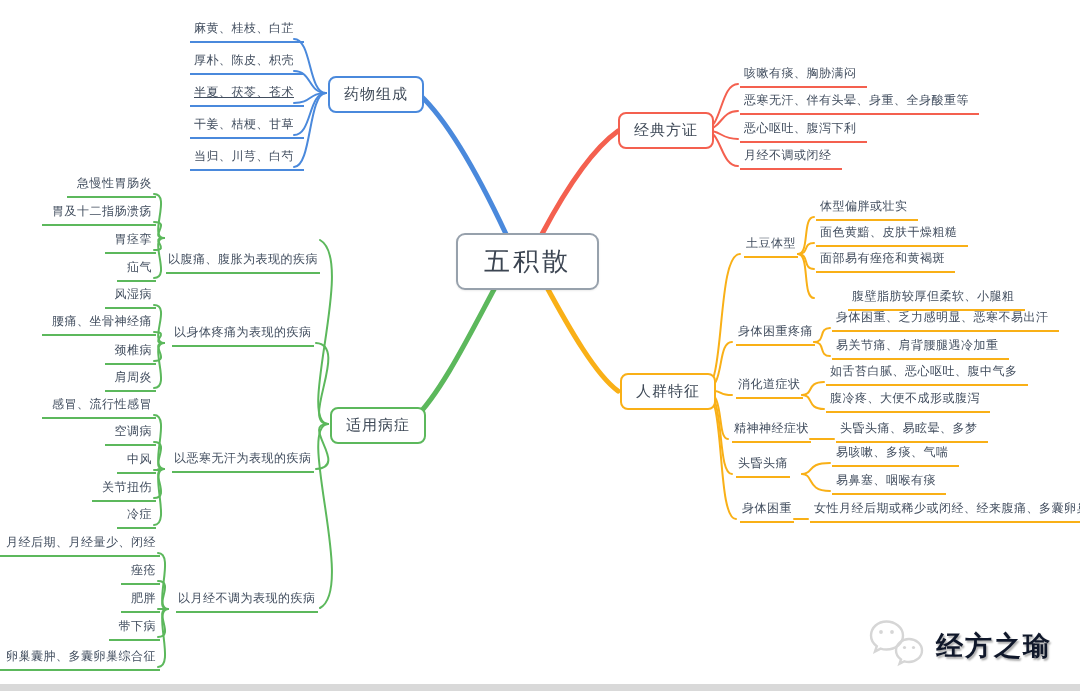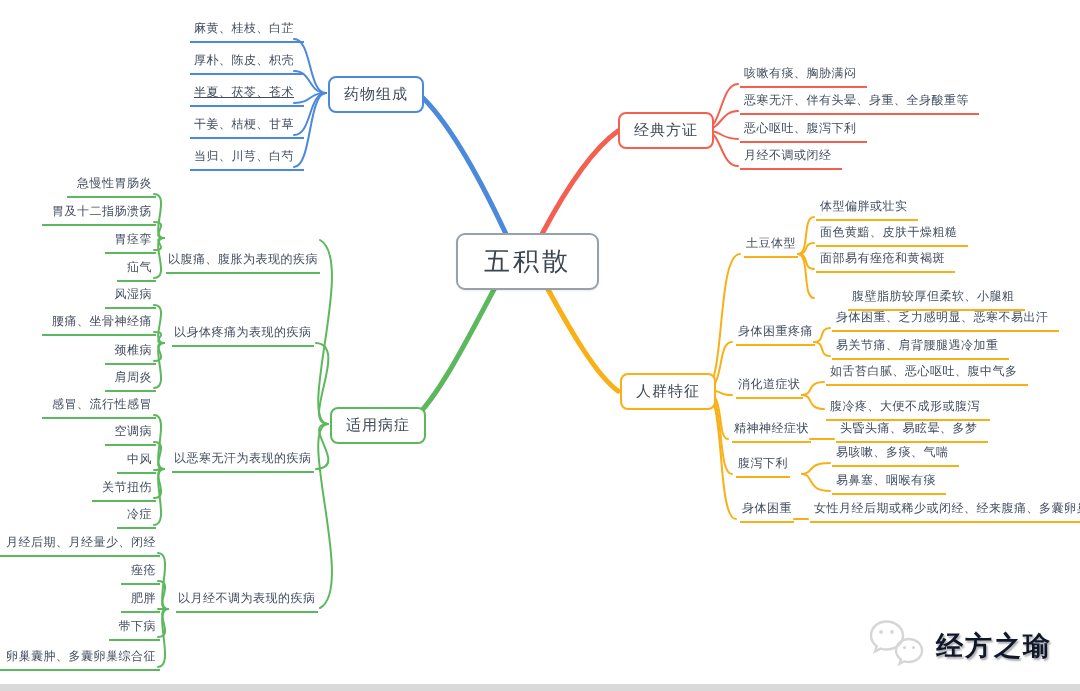"腹冷疼、大便不成形或腹泻" div.leaf { margin-top: 8px -> none }
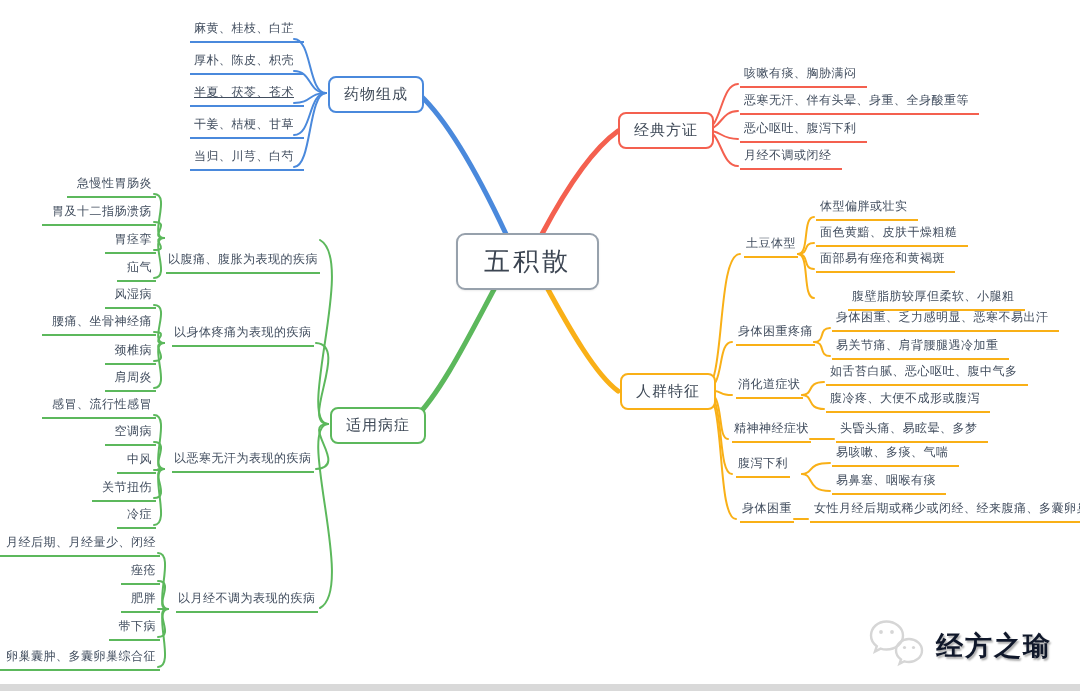"腹泻下利" div.glabel { text: 腹泻下利 -> 头昏头痛 }
